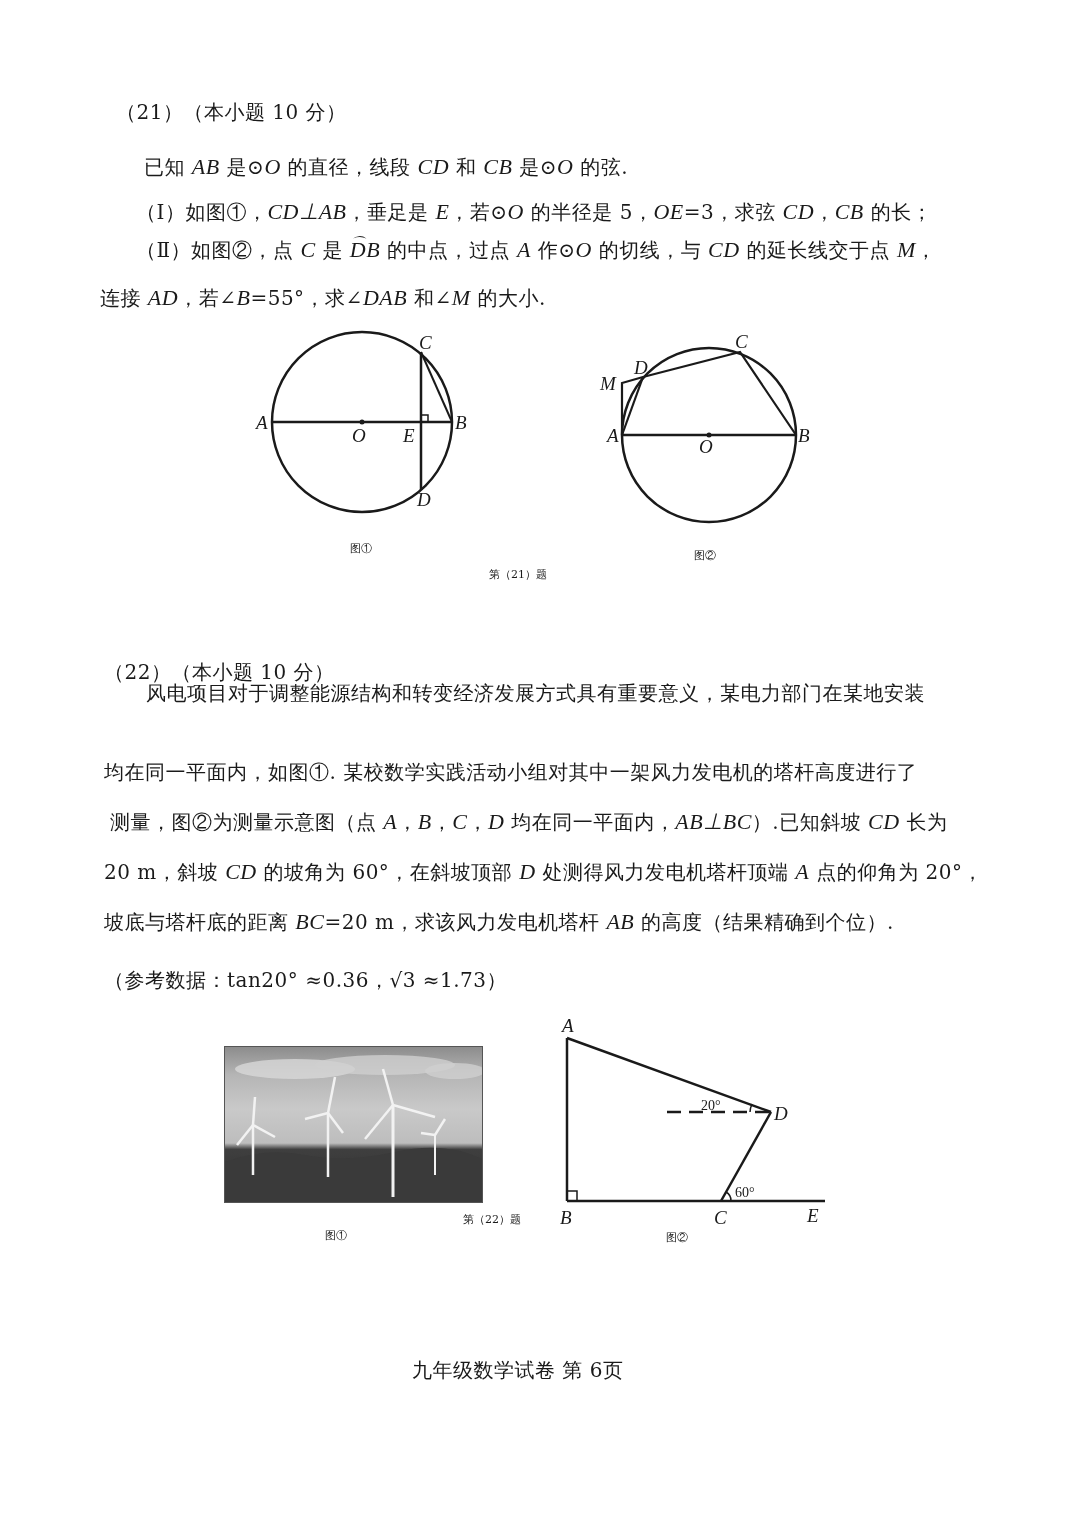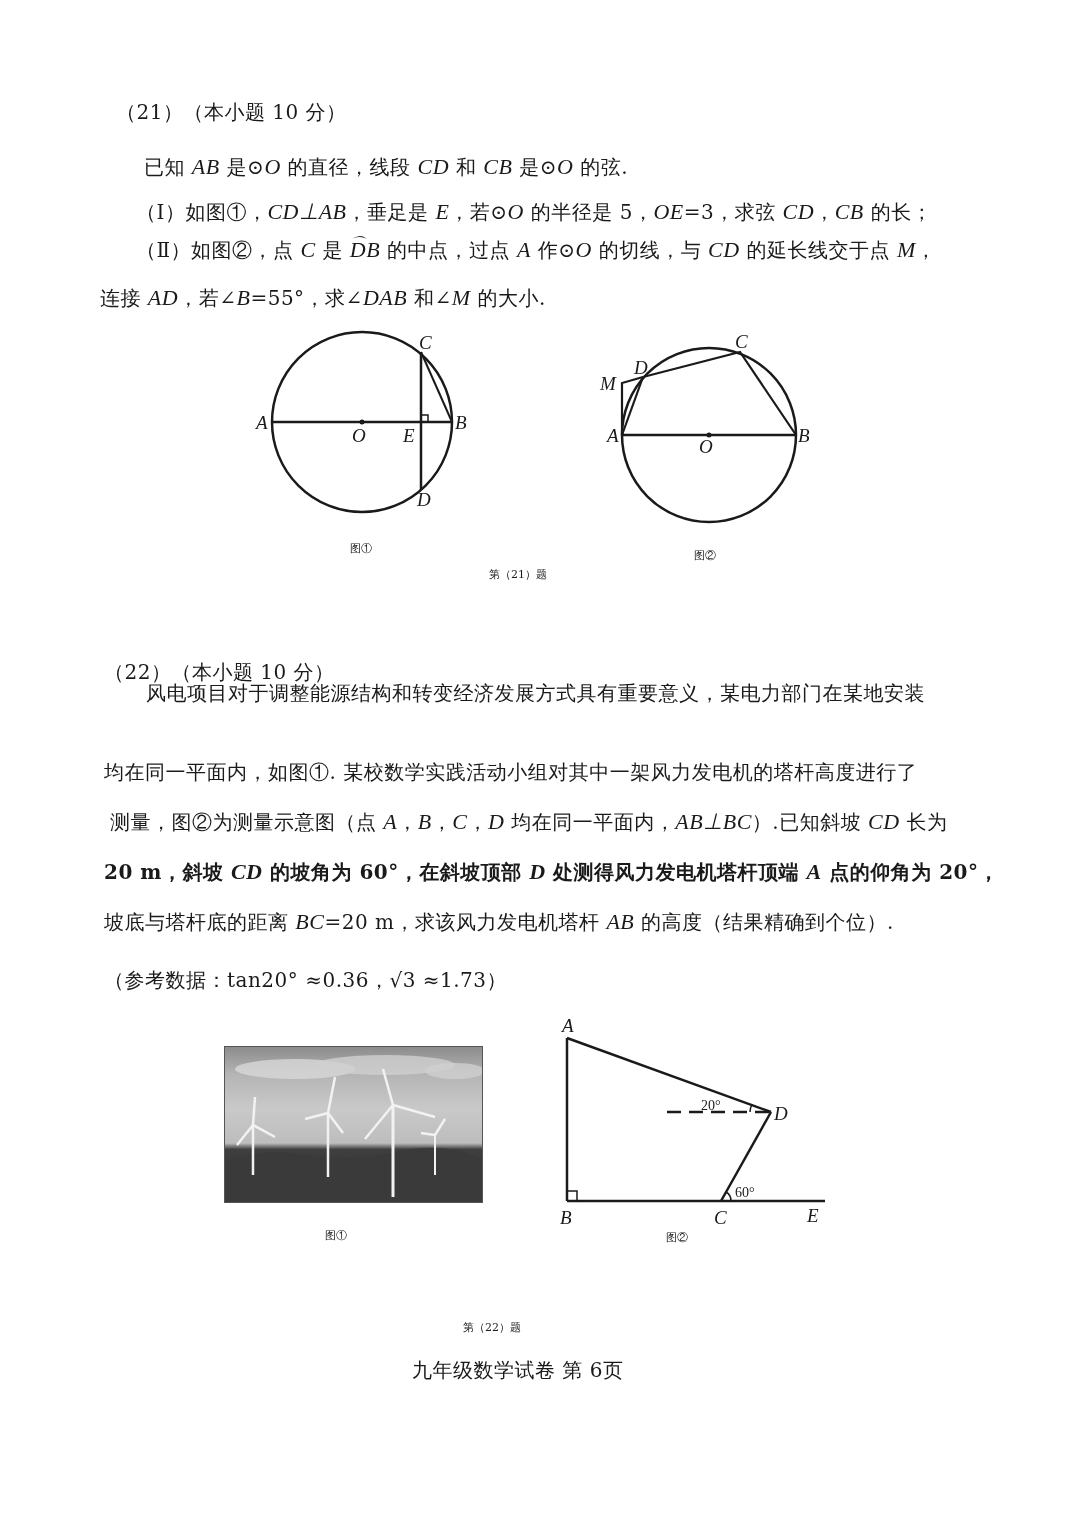"20 m，斜坡 CD 的坡角为 60°，在斜坡顶部" div.abs { font-weight: bold -> none }
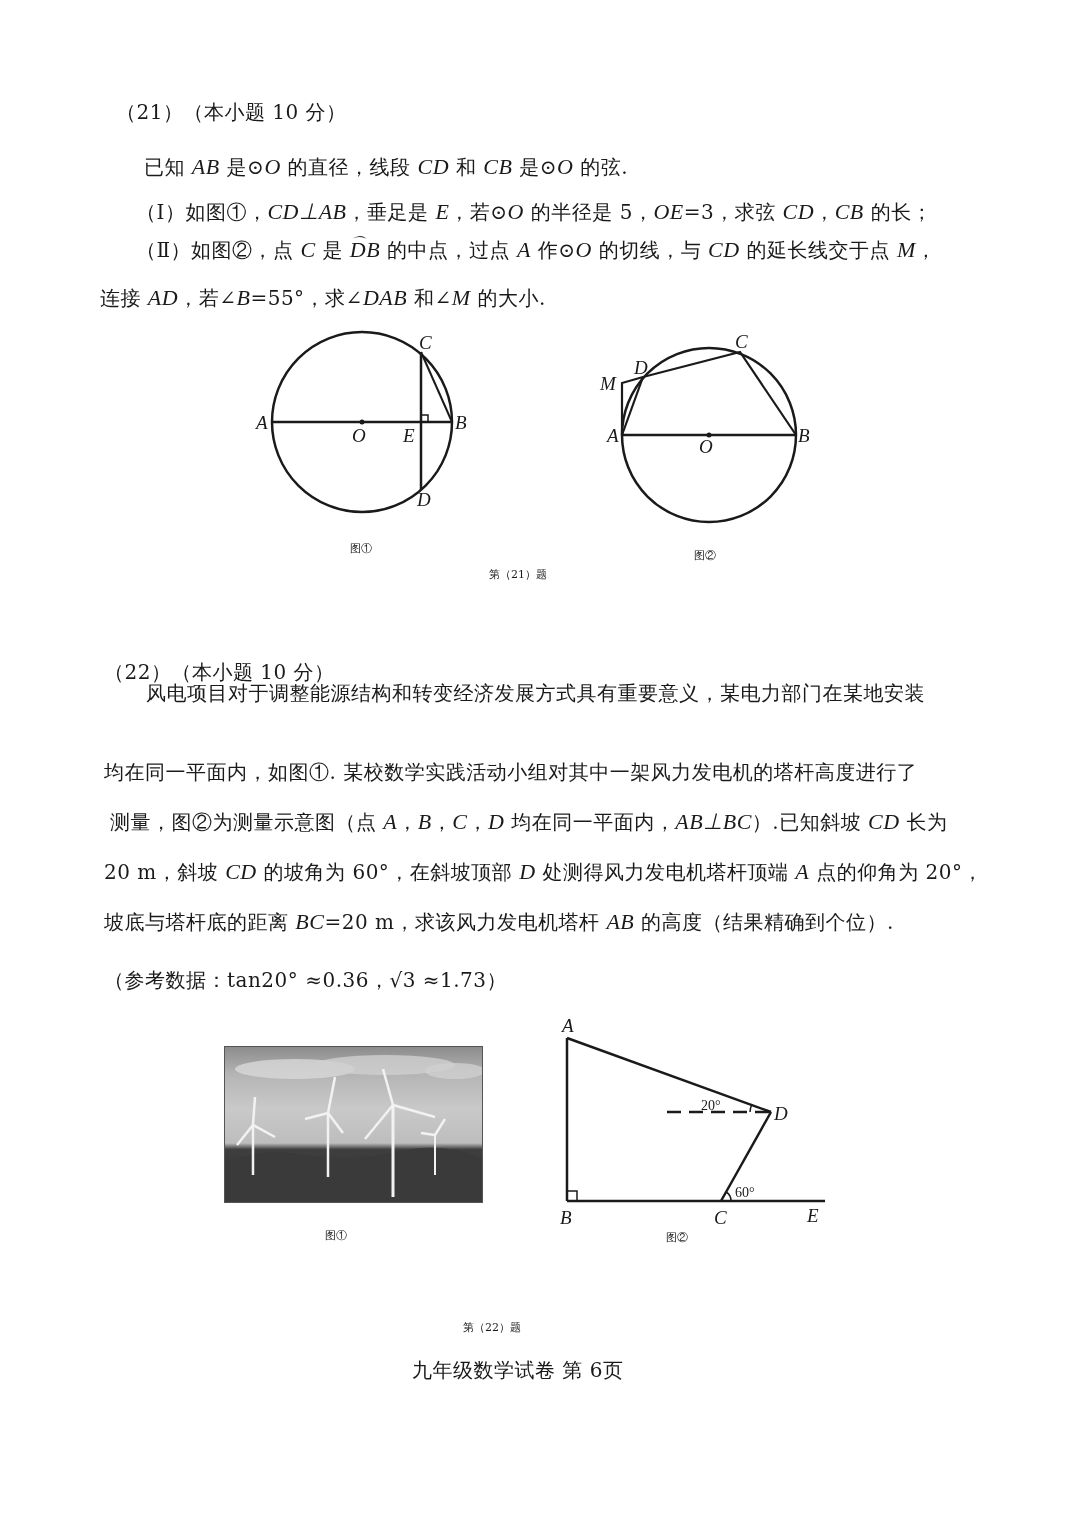"第（22）题" div.abs { top: 1320px -> 1212px }
